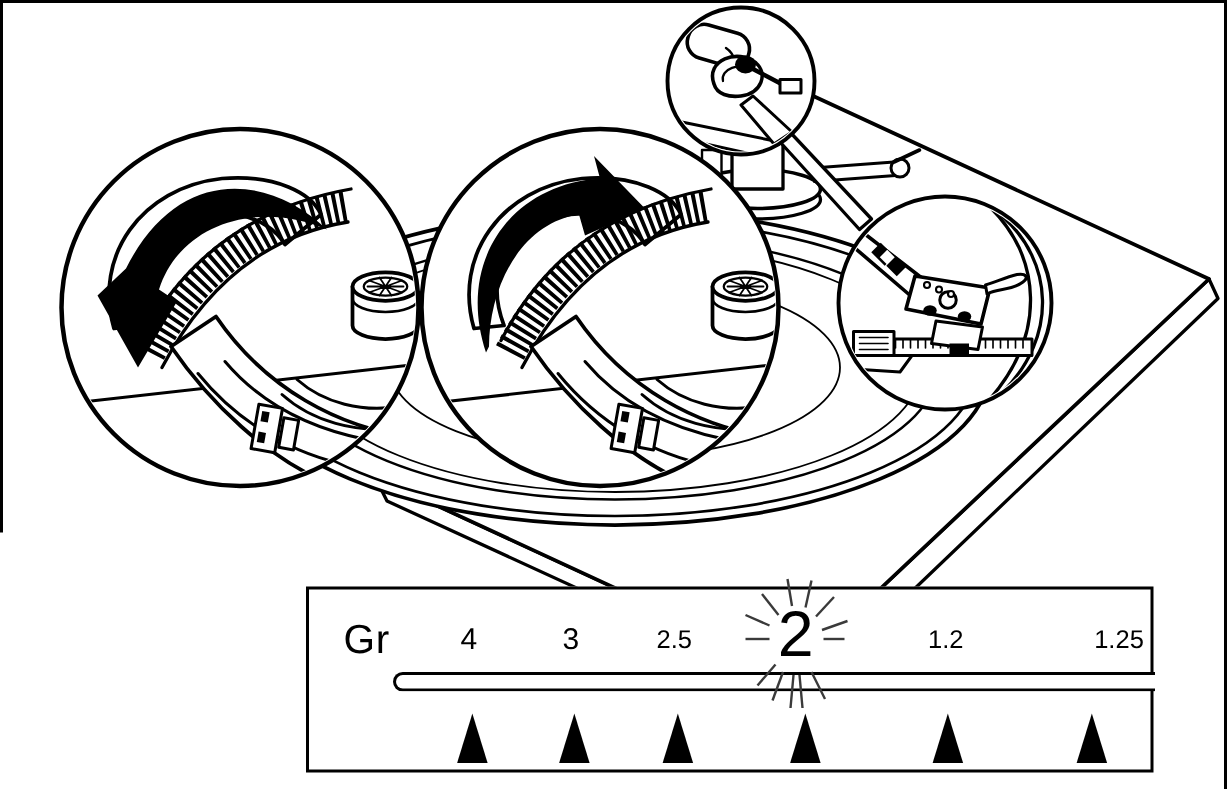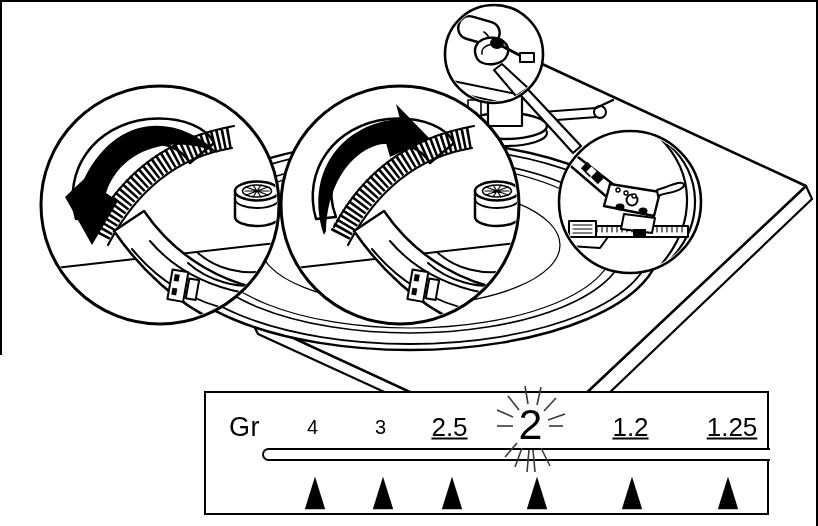"2.5" .panel .val.mid { font-size: 26px -> 17px; text-decoration: underline -> none }
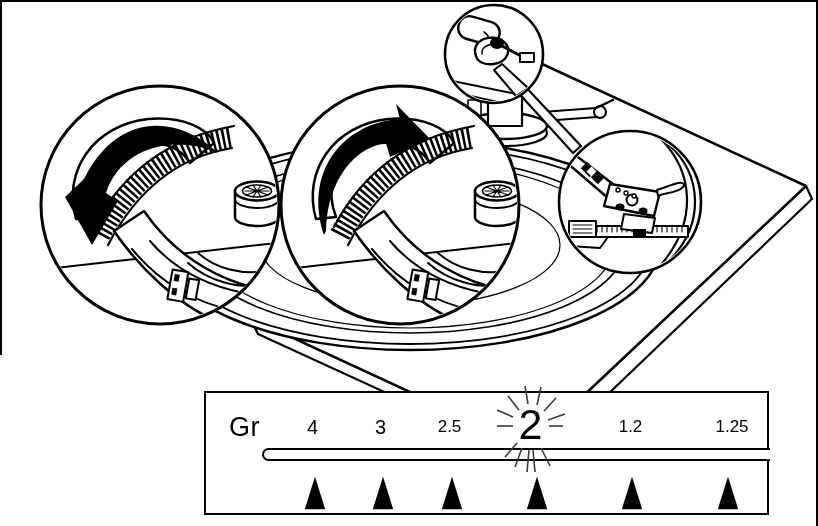"1.25" .v125 { left: 526px -> 540px }
